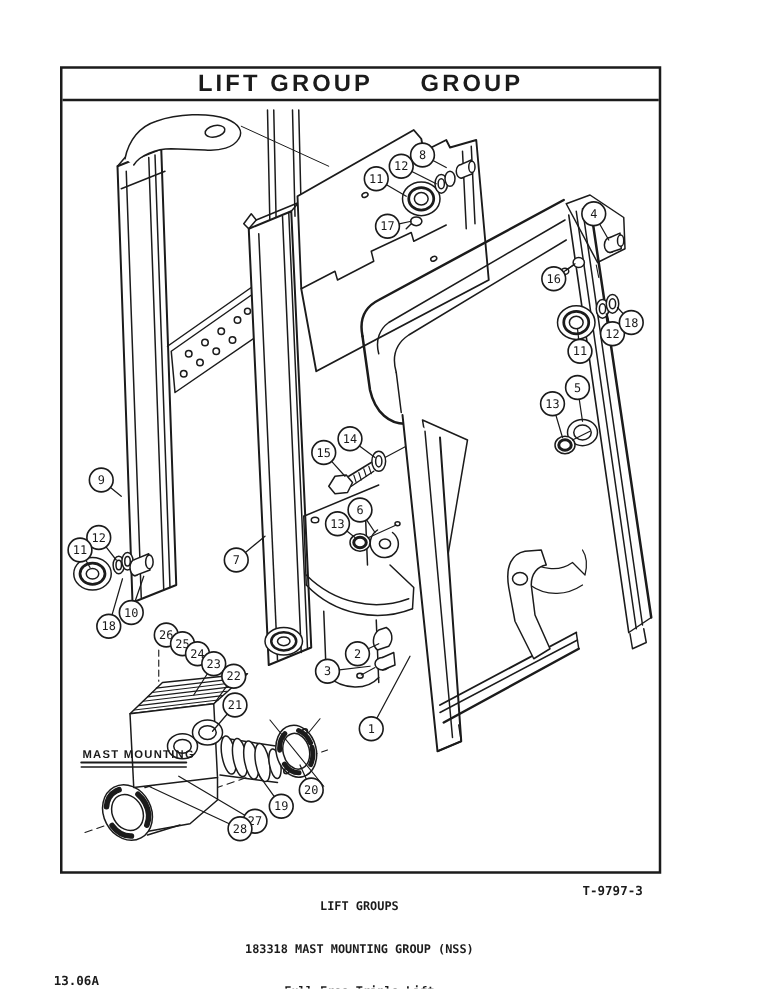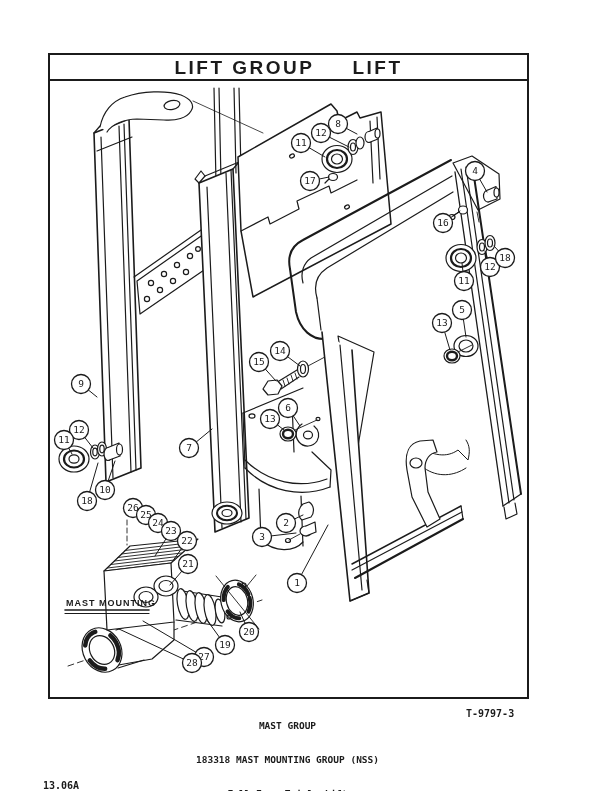"LIFT" span { text: LIFT -> GROUP }
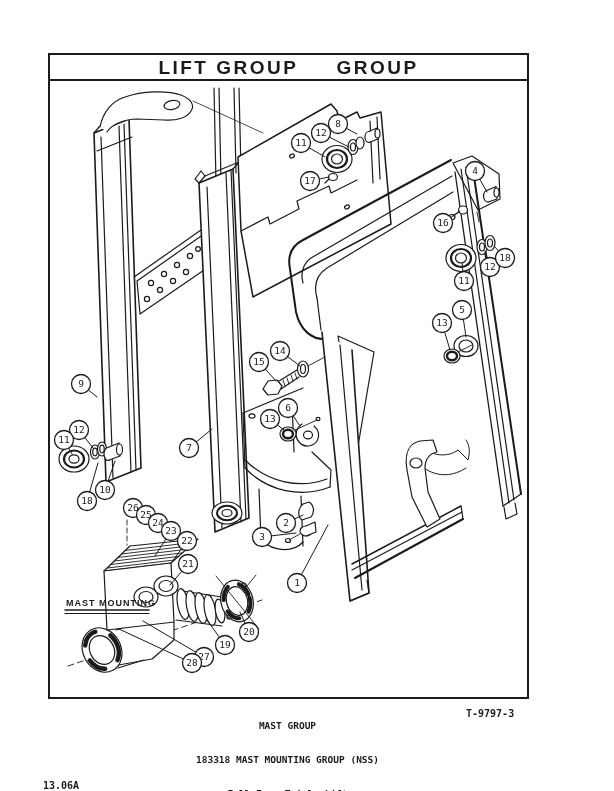"MAST GROUP" div { text: MAST GROUP -> LIFT GROUPS }
